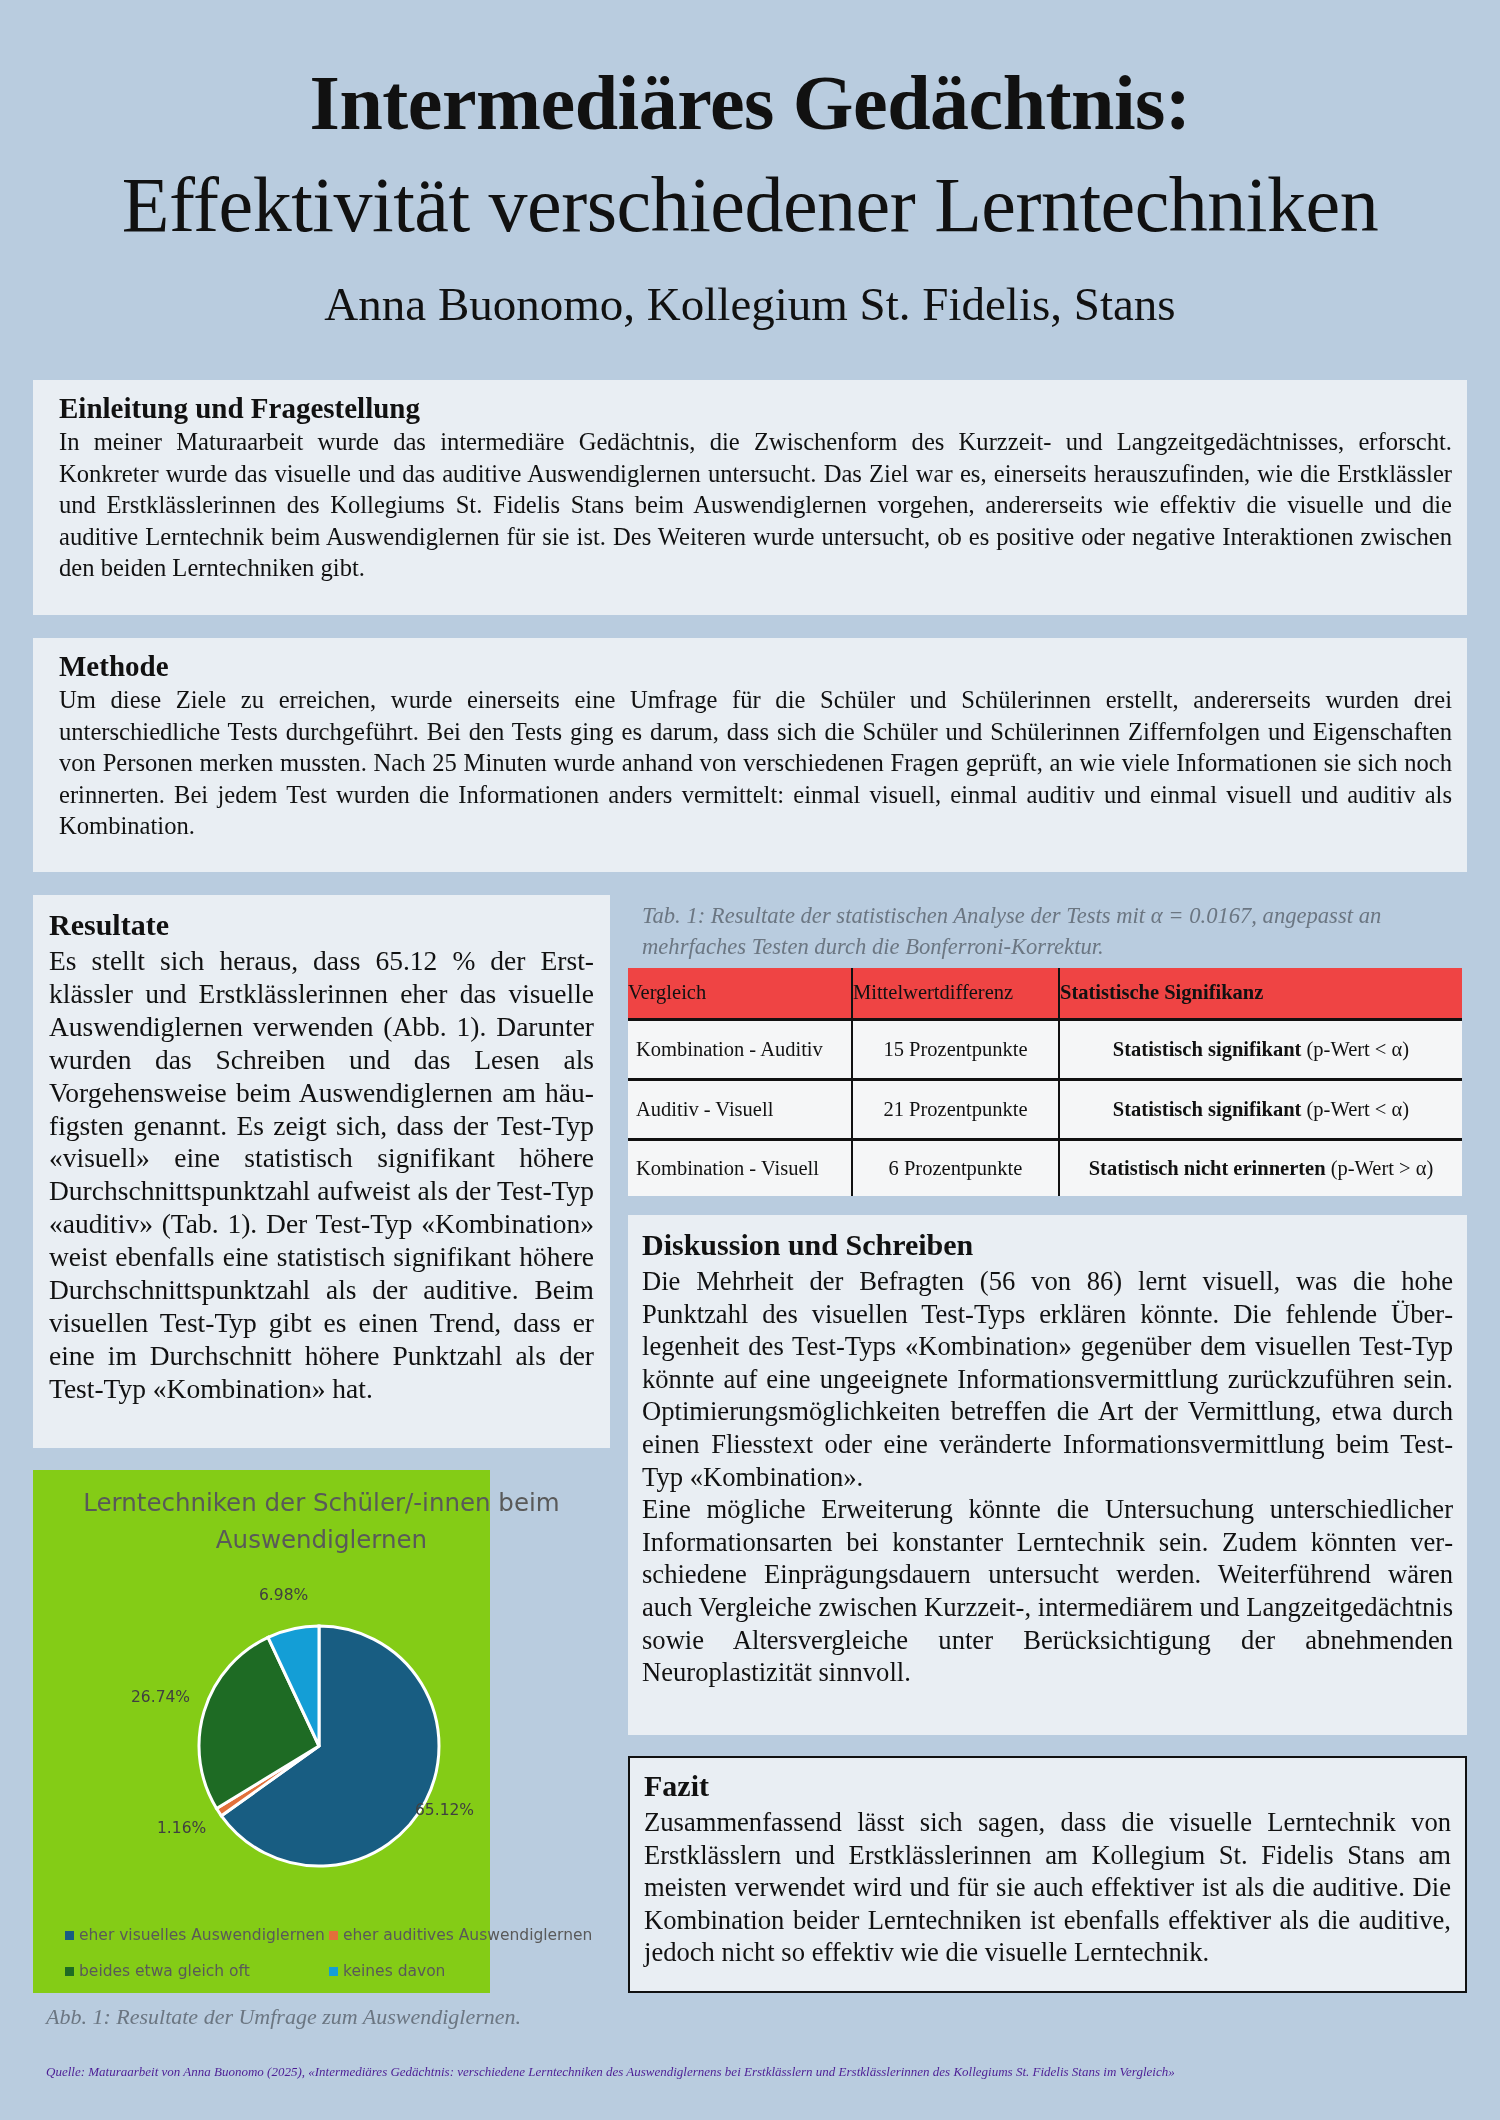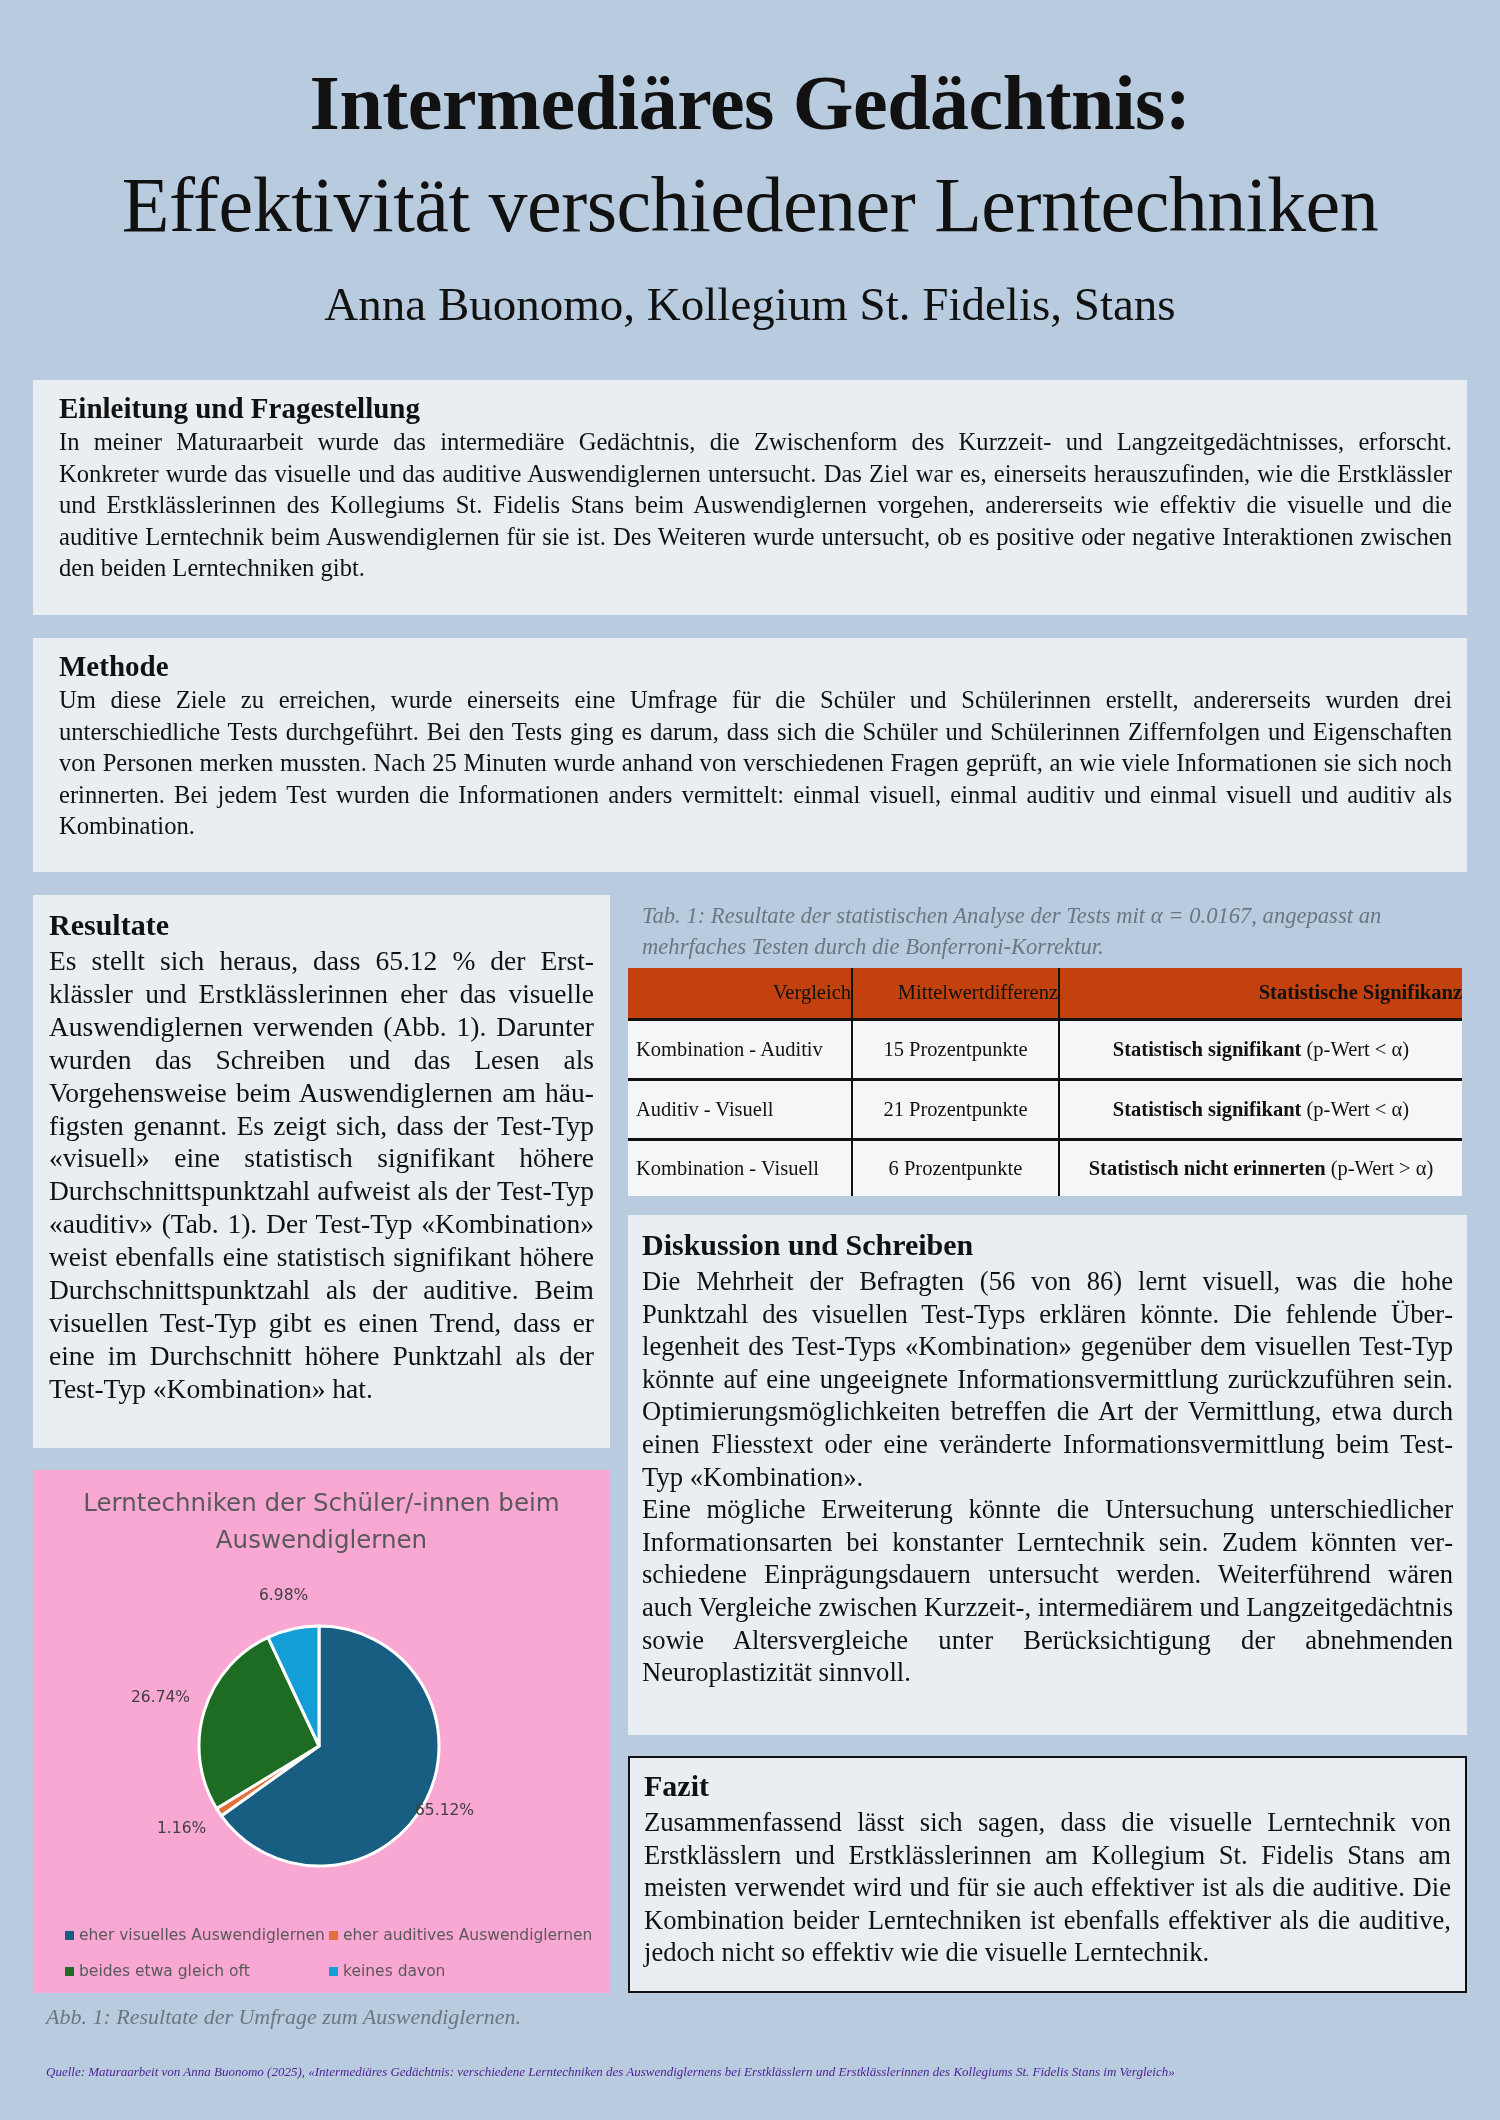"Vergleich" table.stat th { background: #c2410c -> #ef4444; text-align: right -> left }
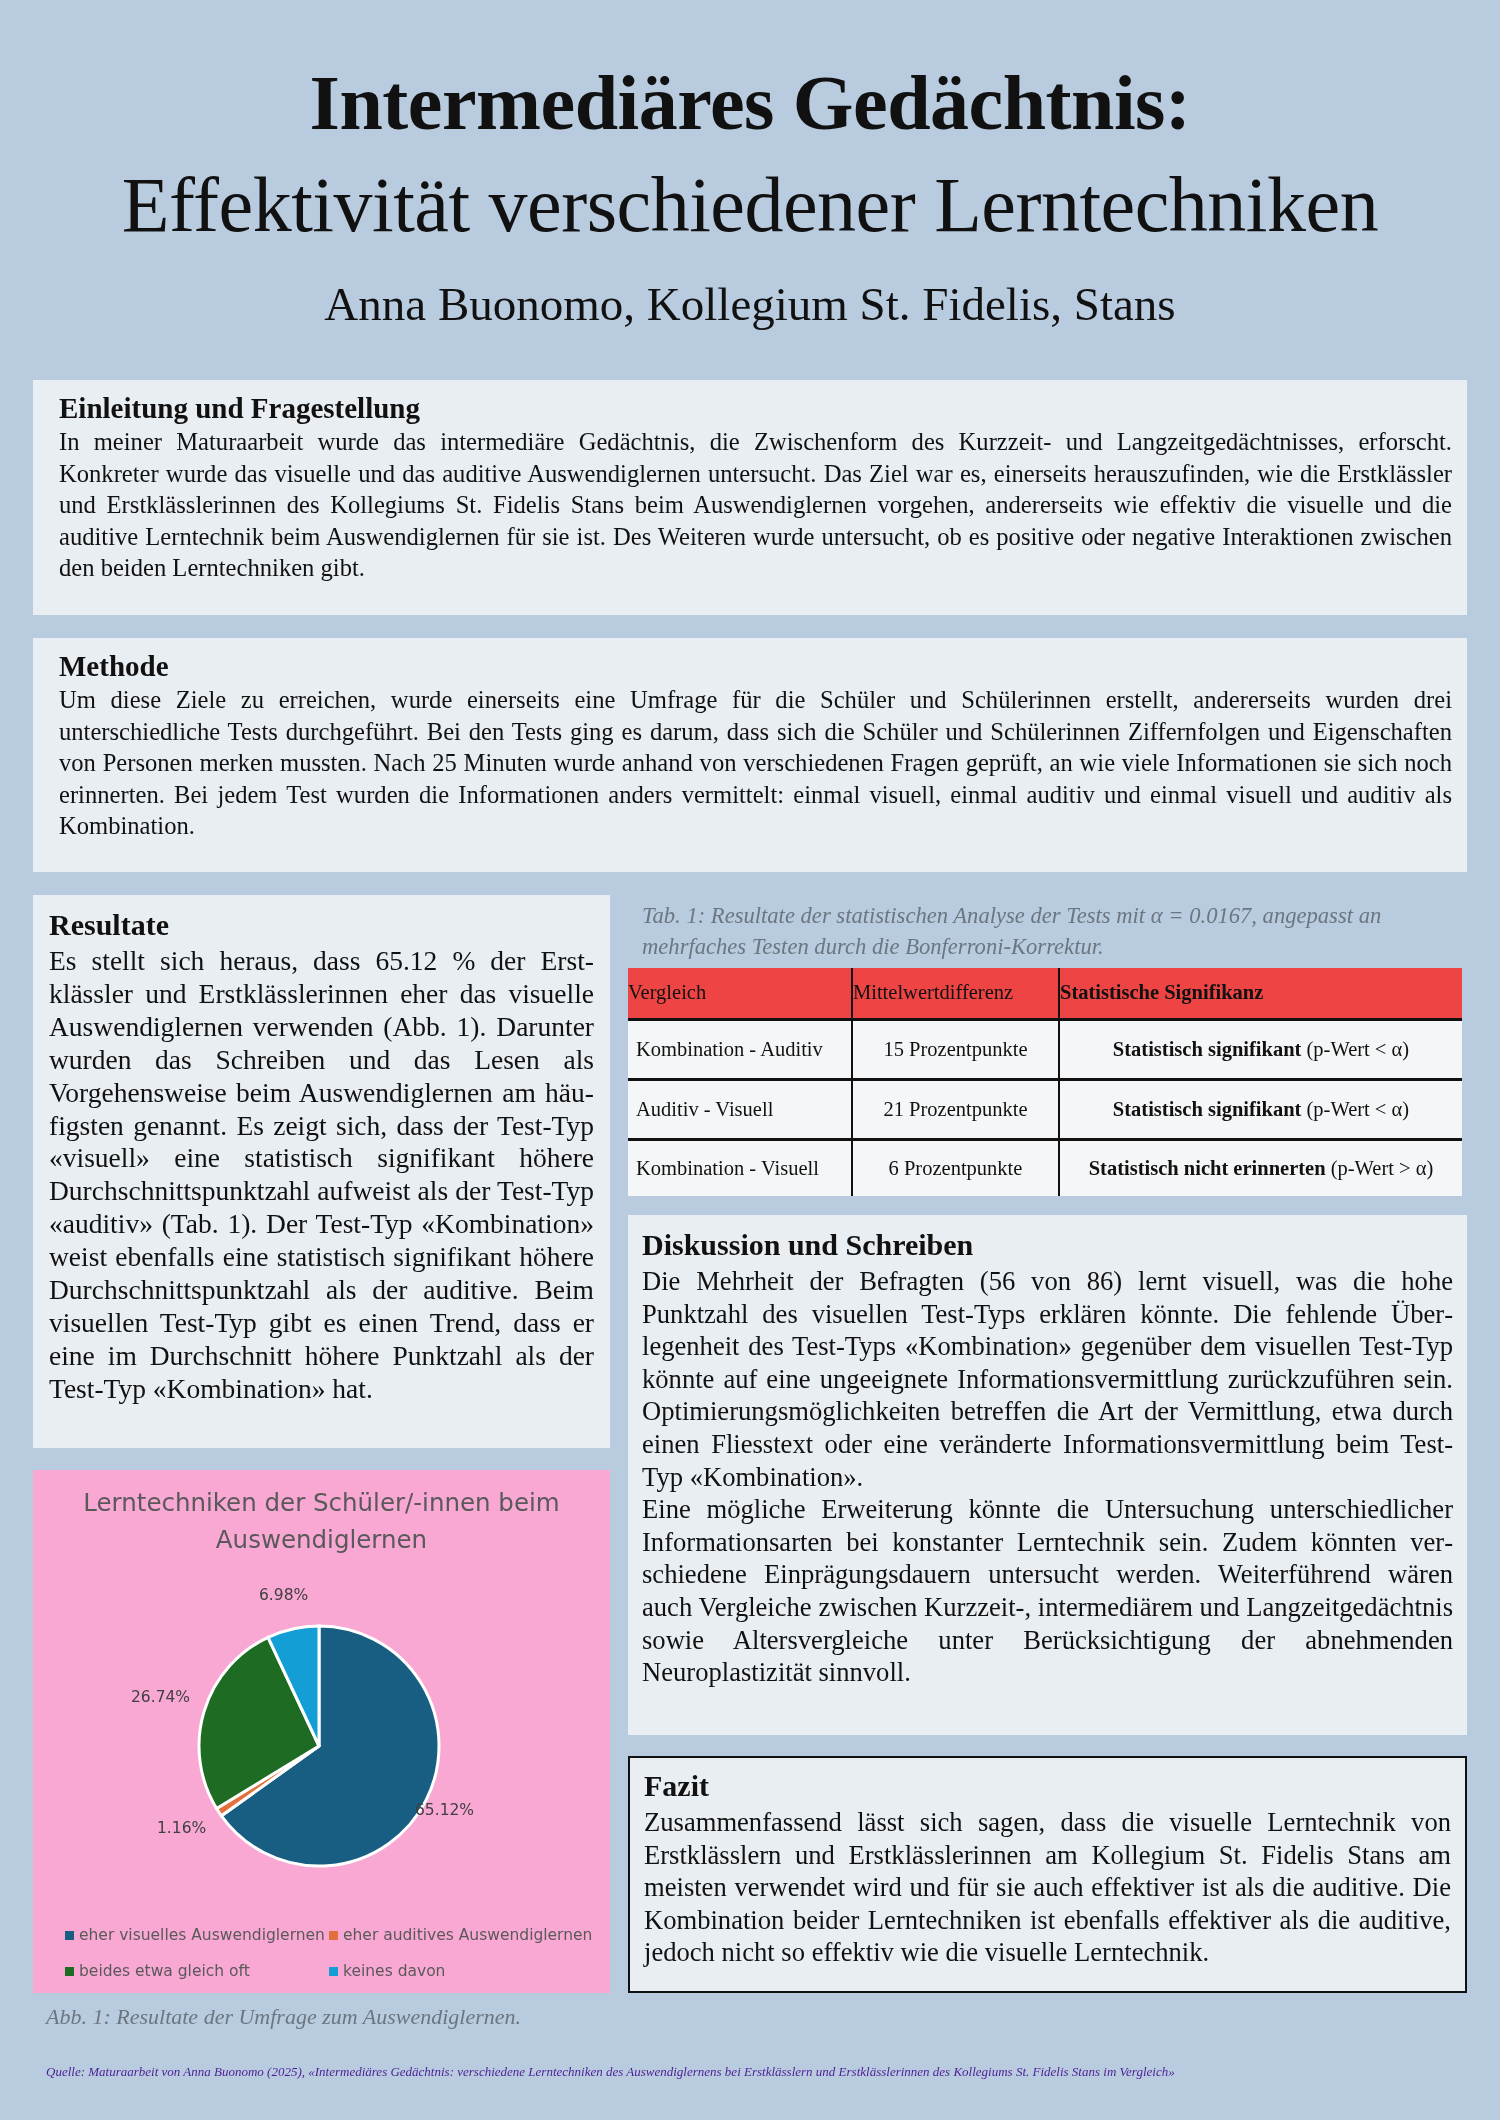"Lerntechniken der Schüler/-innen beim" #chart-box { background: #f9a8d4 -> #84cc16; width: 577px -> 457px }
